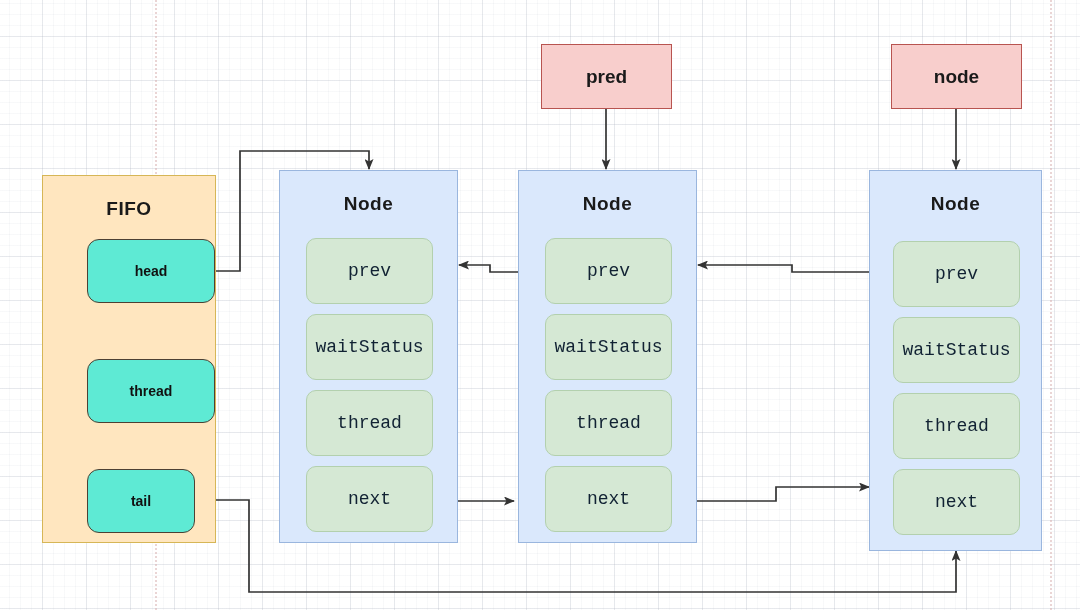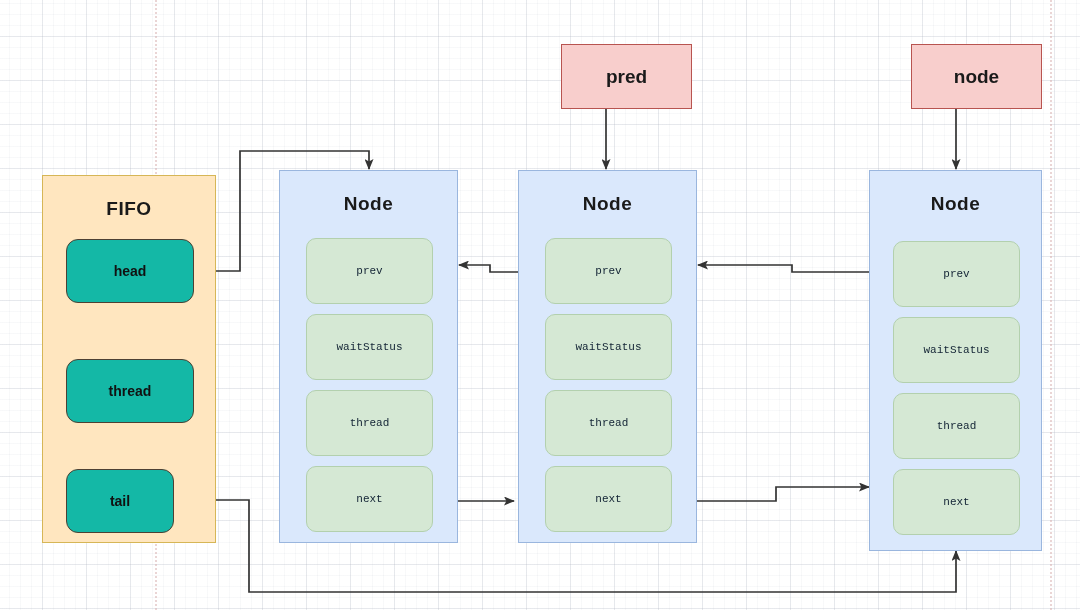"pred" .ref { margin-left: 20px -> none }
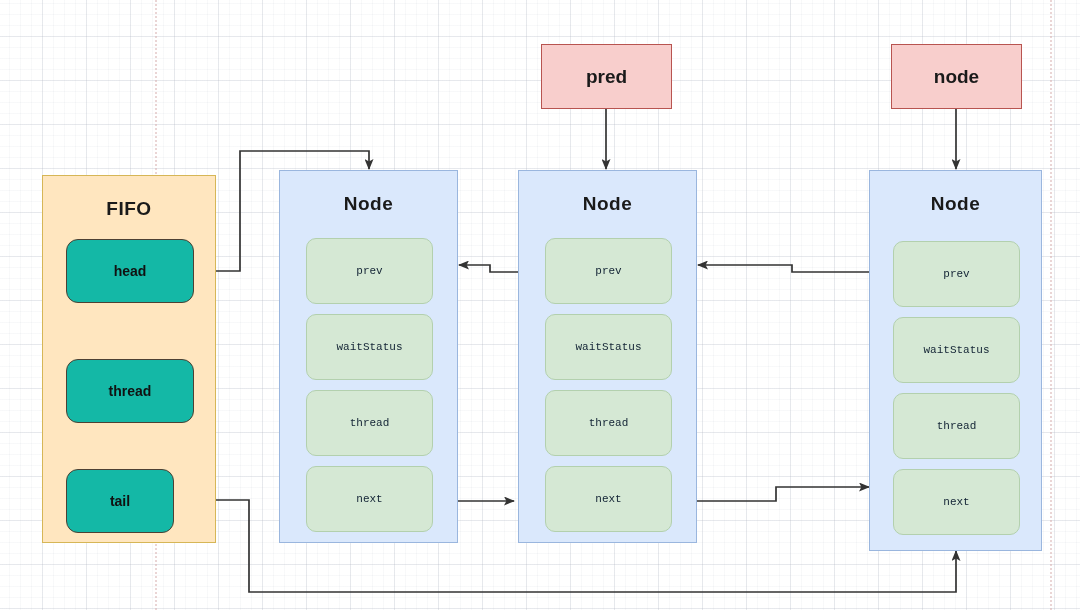"head" .chip.white { background: #14b8a6 -> #5eead4; margin-left: none -> 21px }
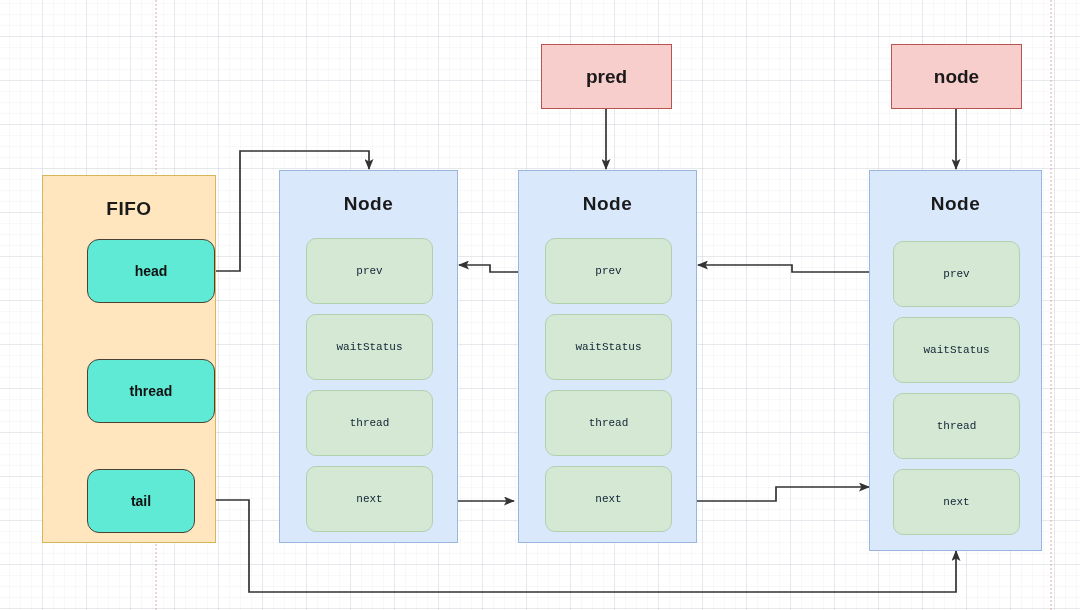"prev" .chip.green { font-size: 11px -> 18px }
